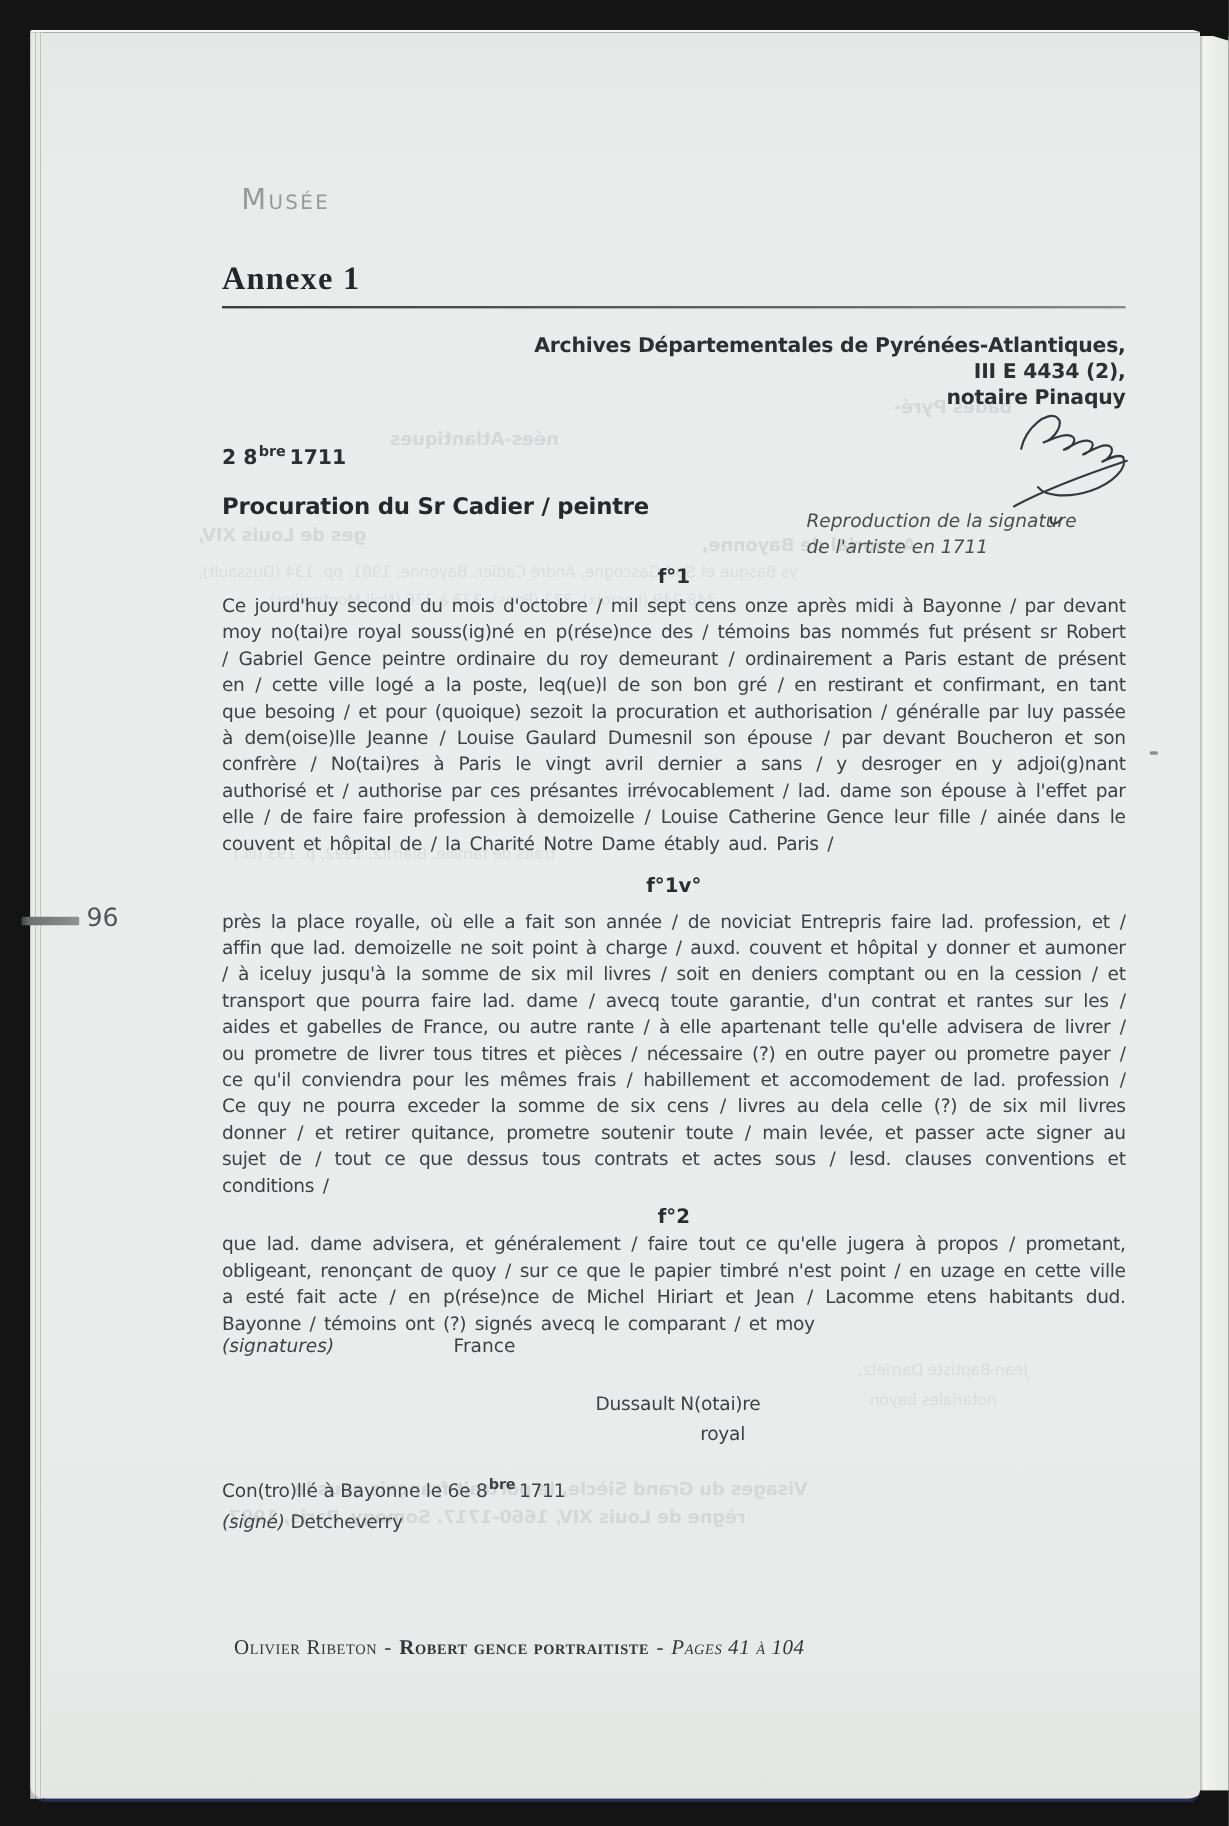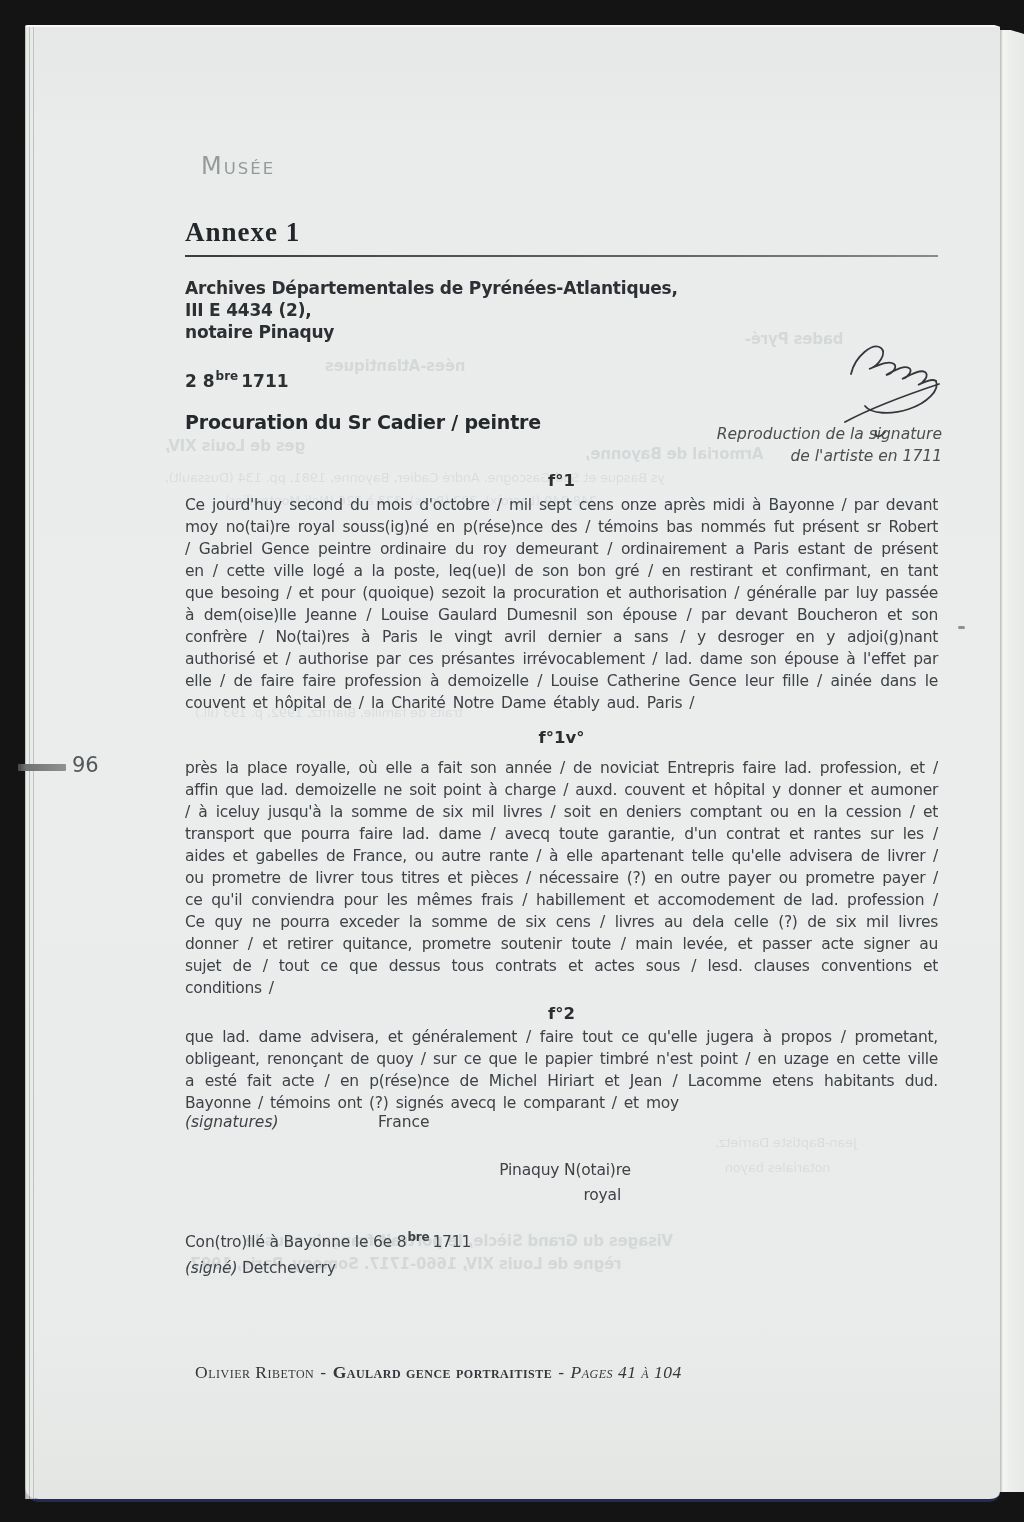"Archives Départementales de" .arch-title { text-align: left -> right }
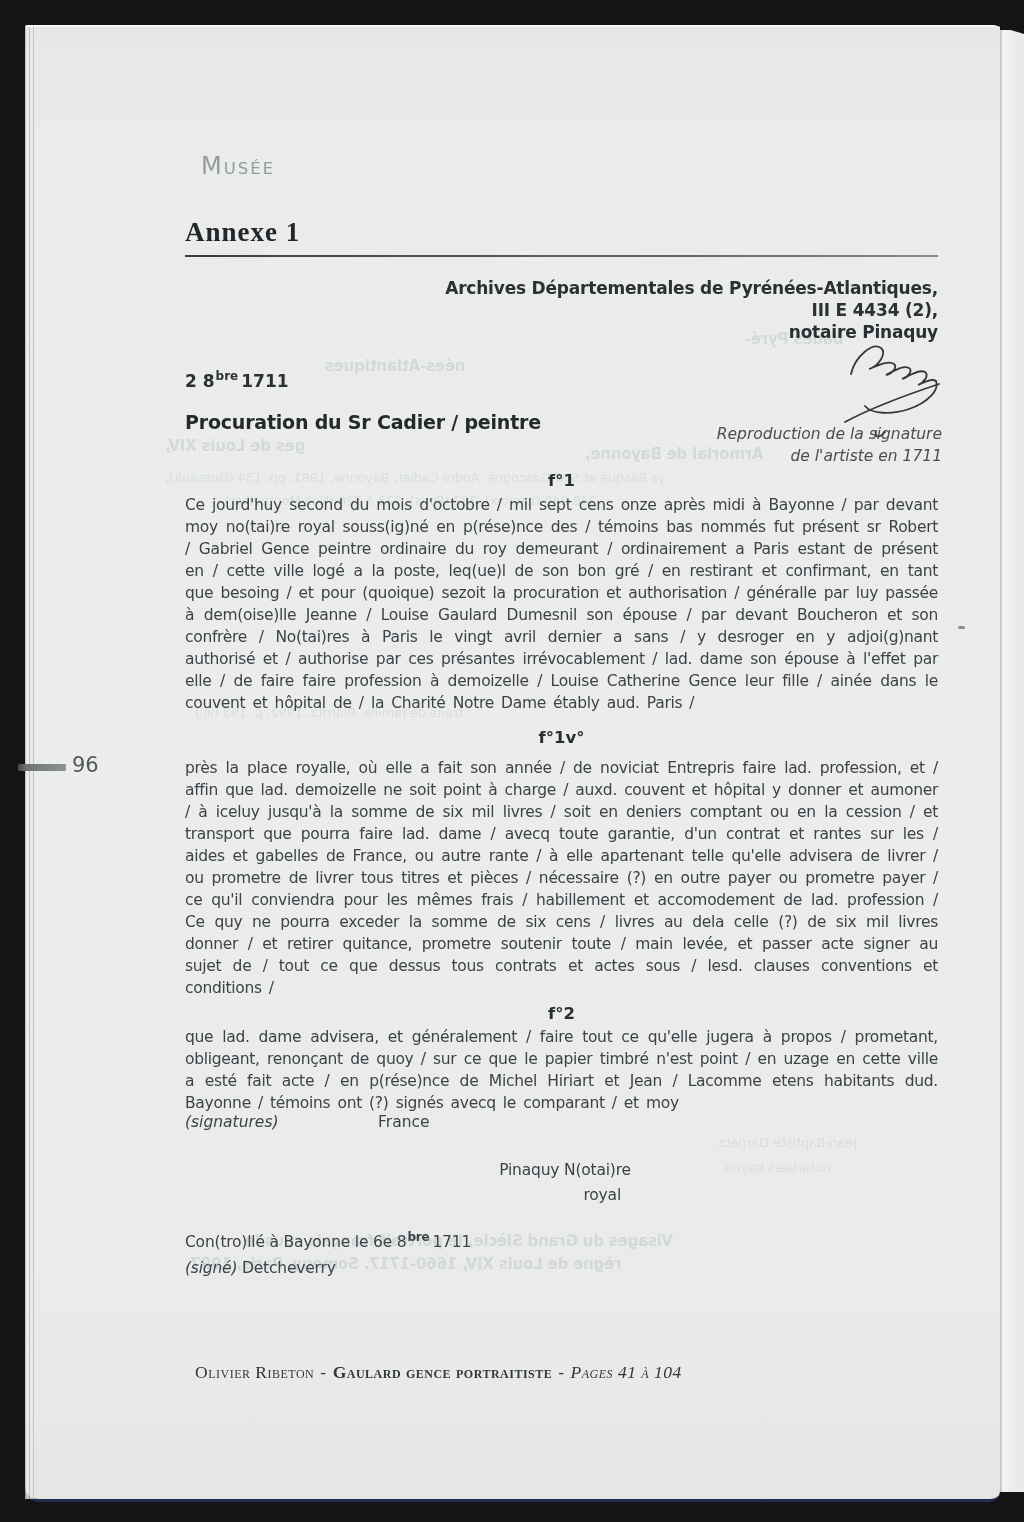"Reproduction de la signature" .sig-caption { text-align: right -> left }
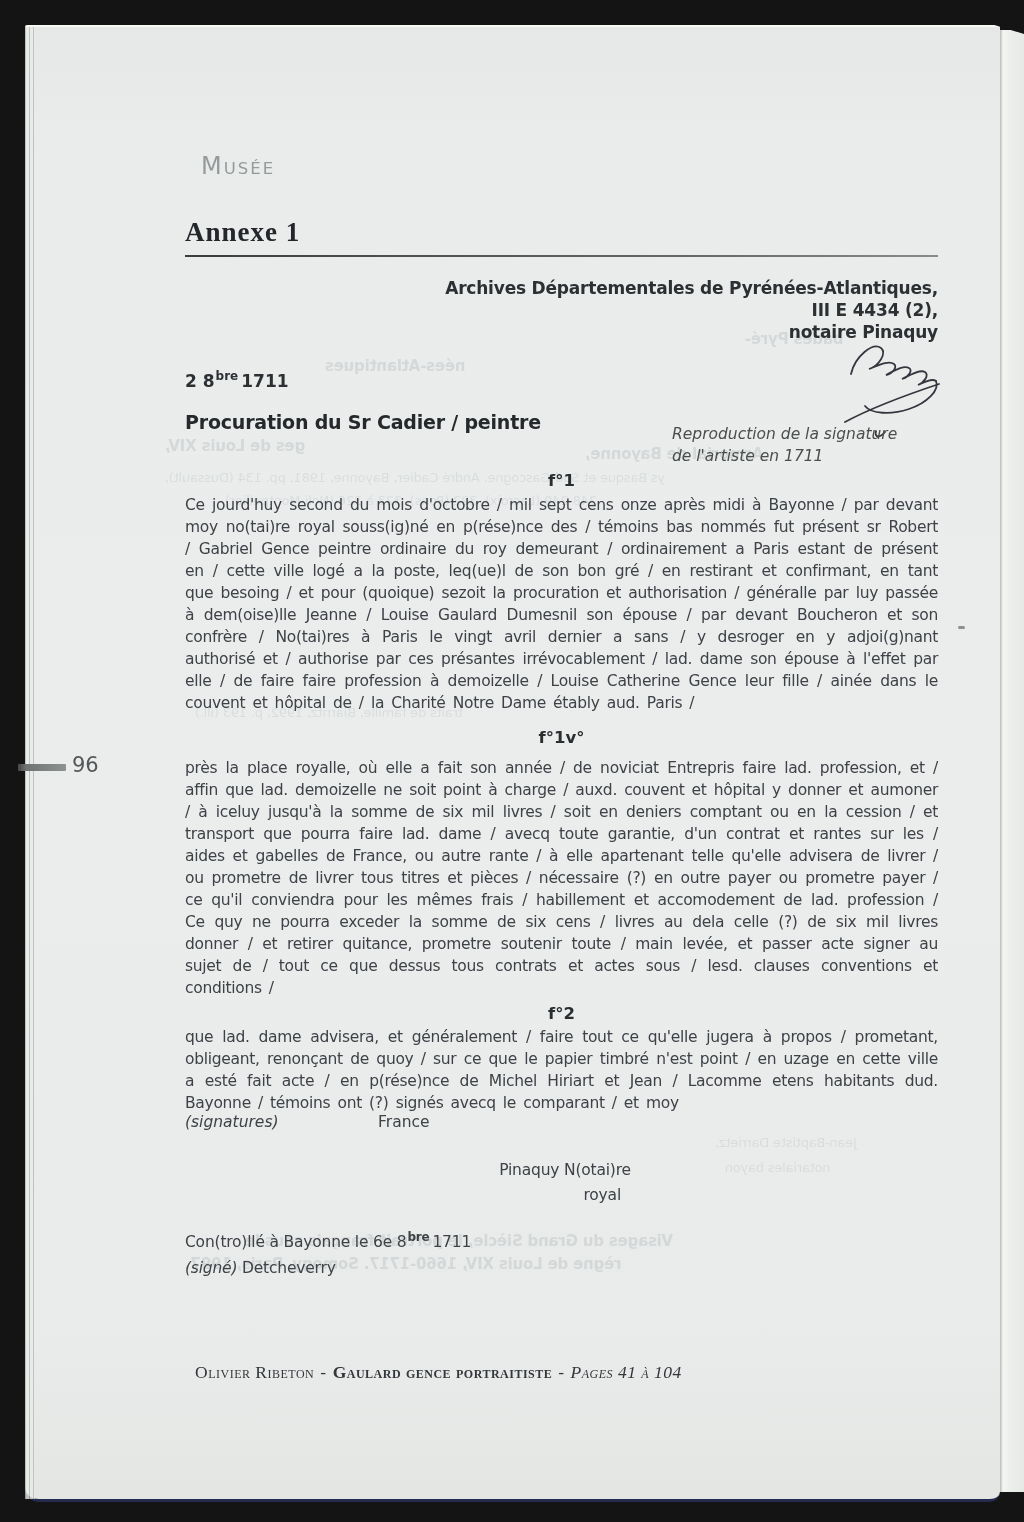"Pinaquy N(otai)re" span.n1 { text: Pinaquy -> Dussault }
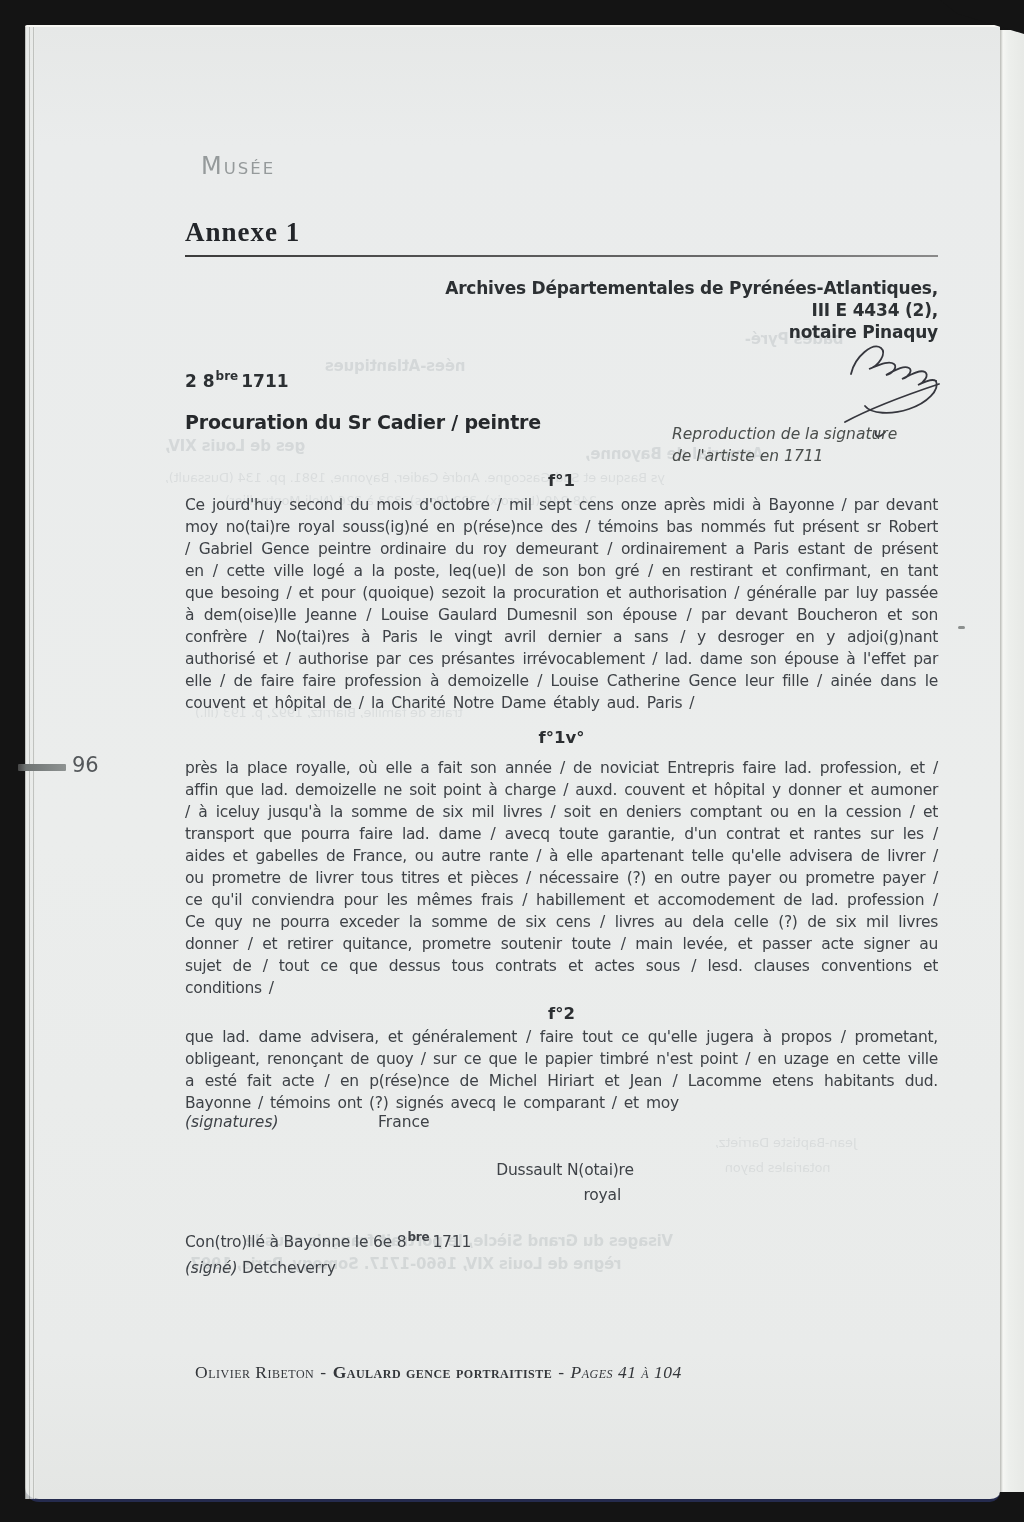"Gaulard gence portraitiste" span.b { text: Gaulard -> Robert }
